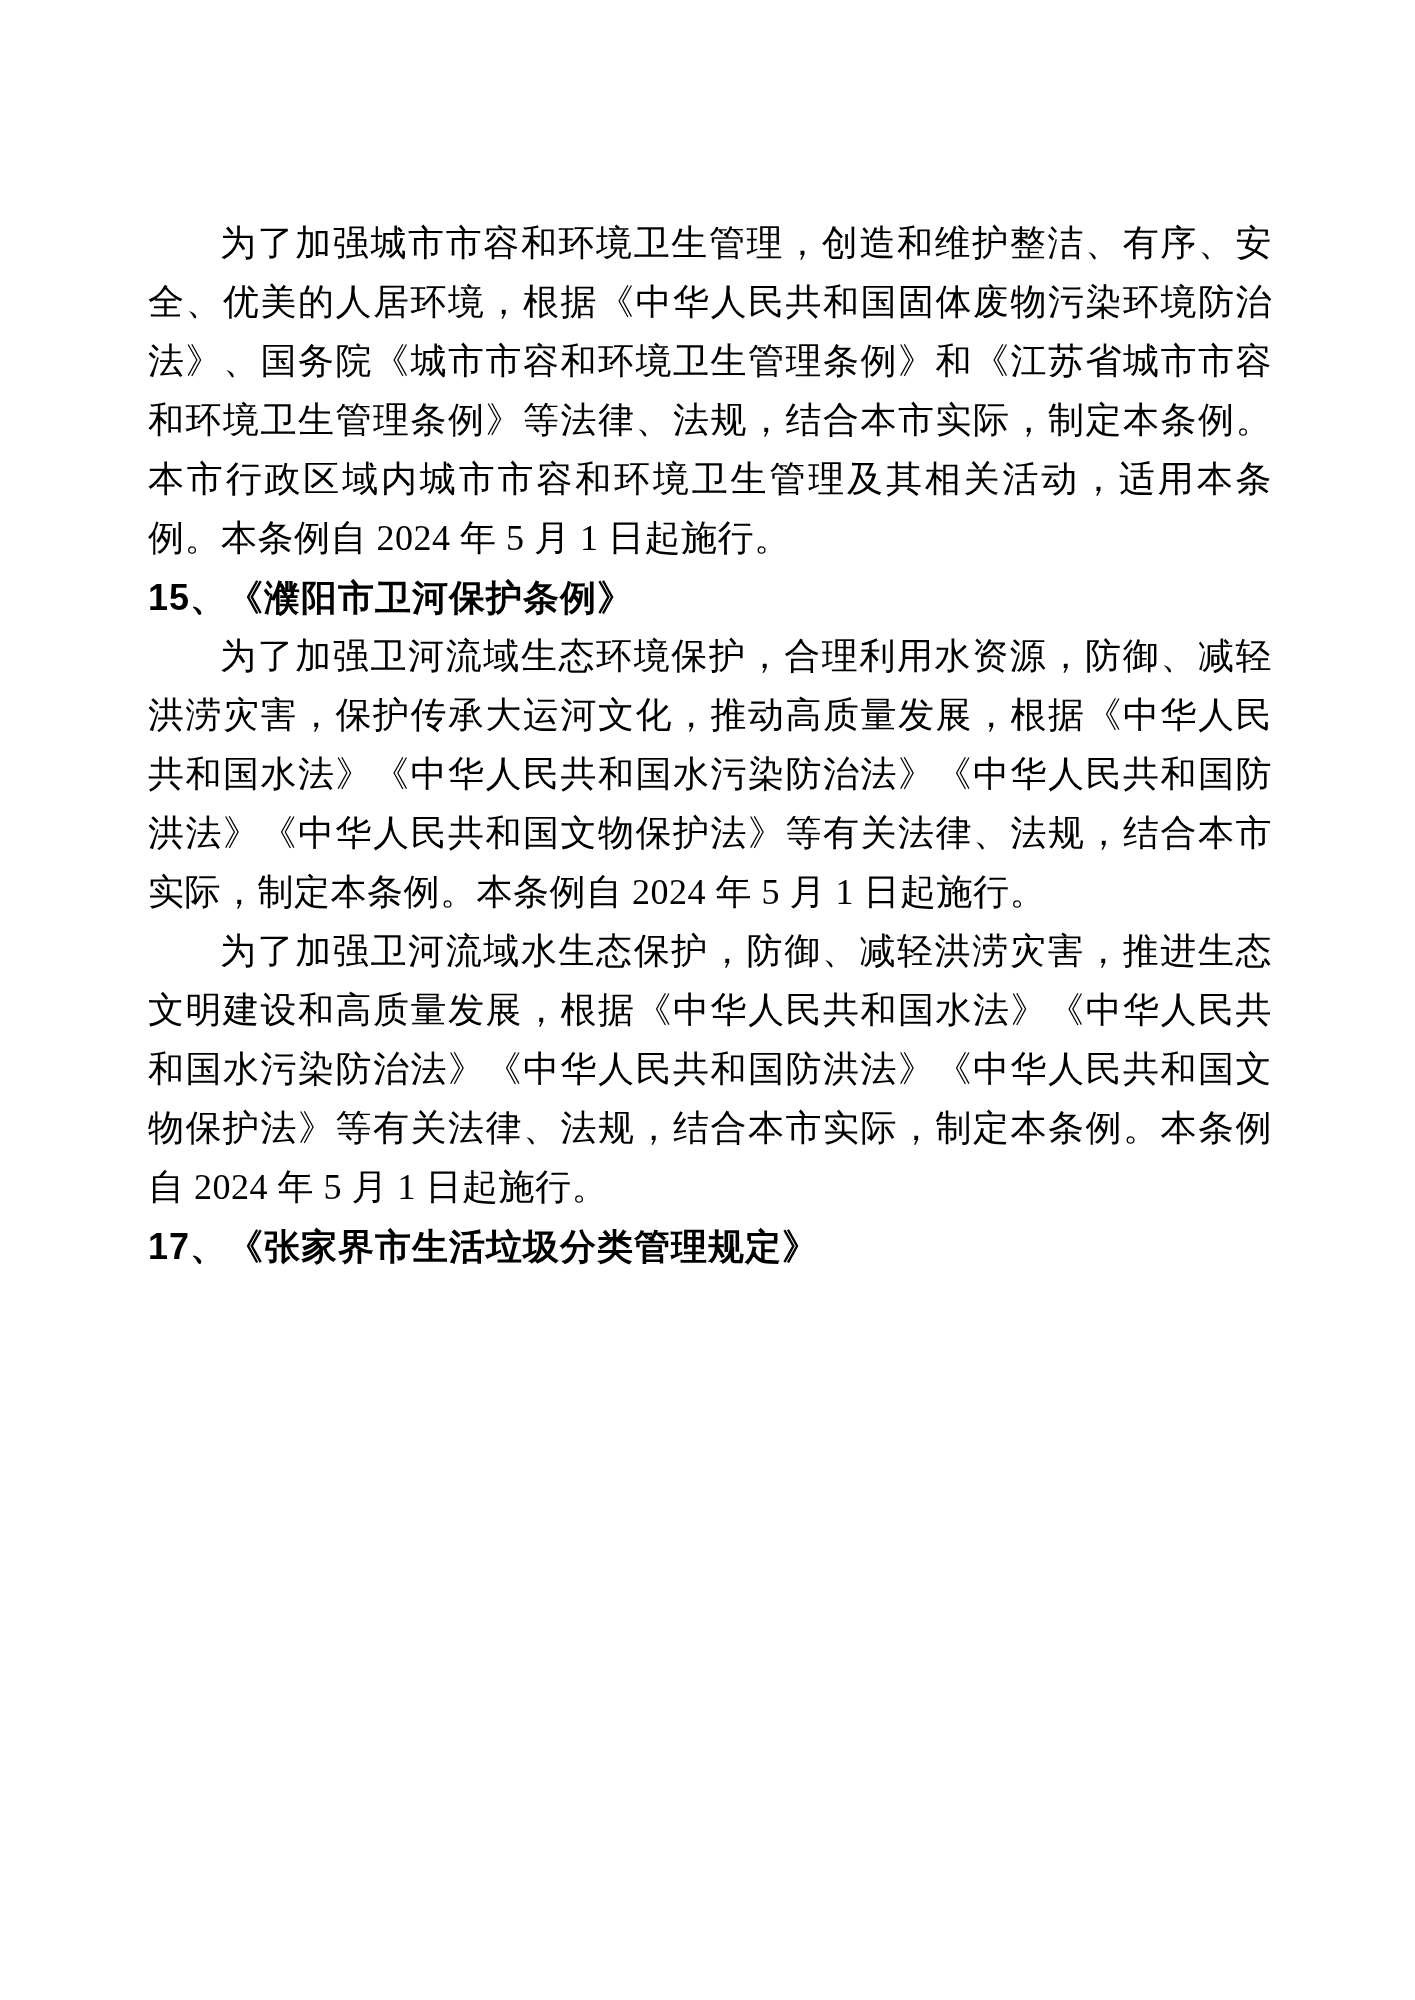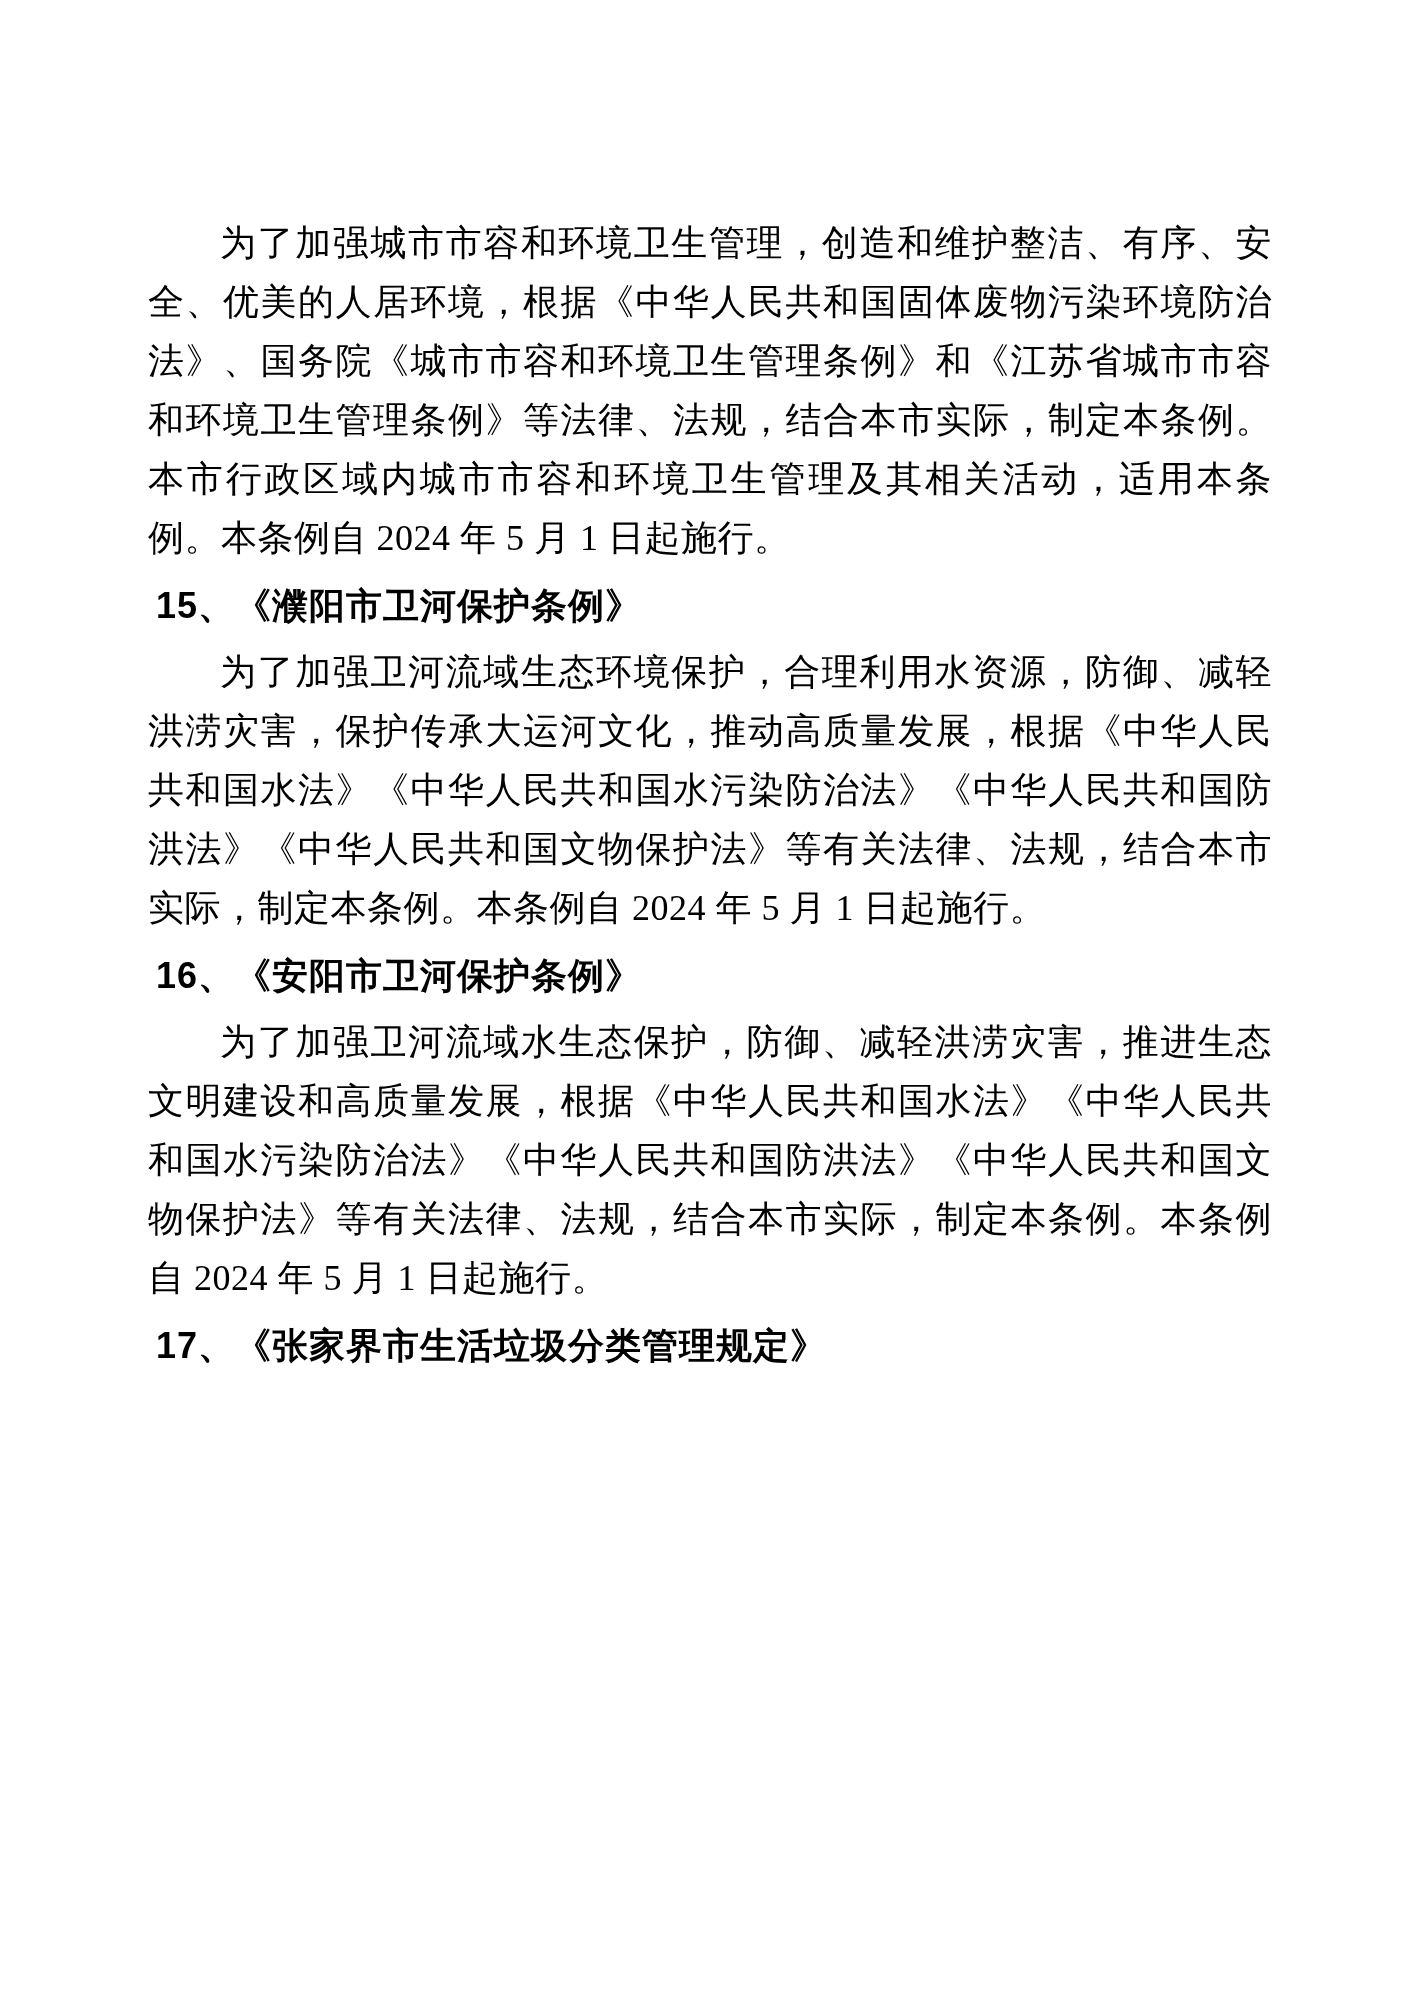"15、《濮阳市卫河保护条例》" .heading { margin: 8px -> 0 }
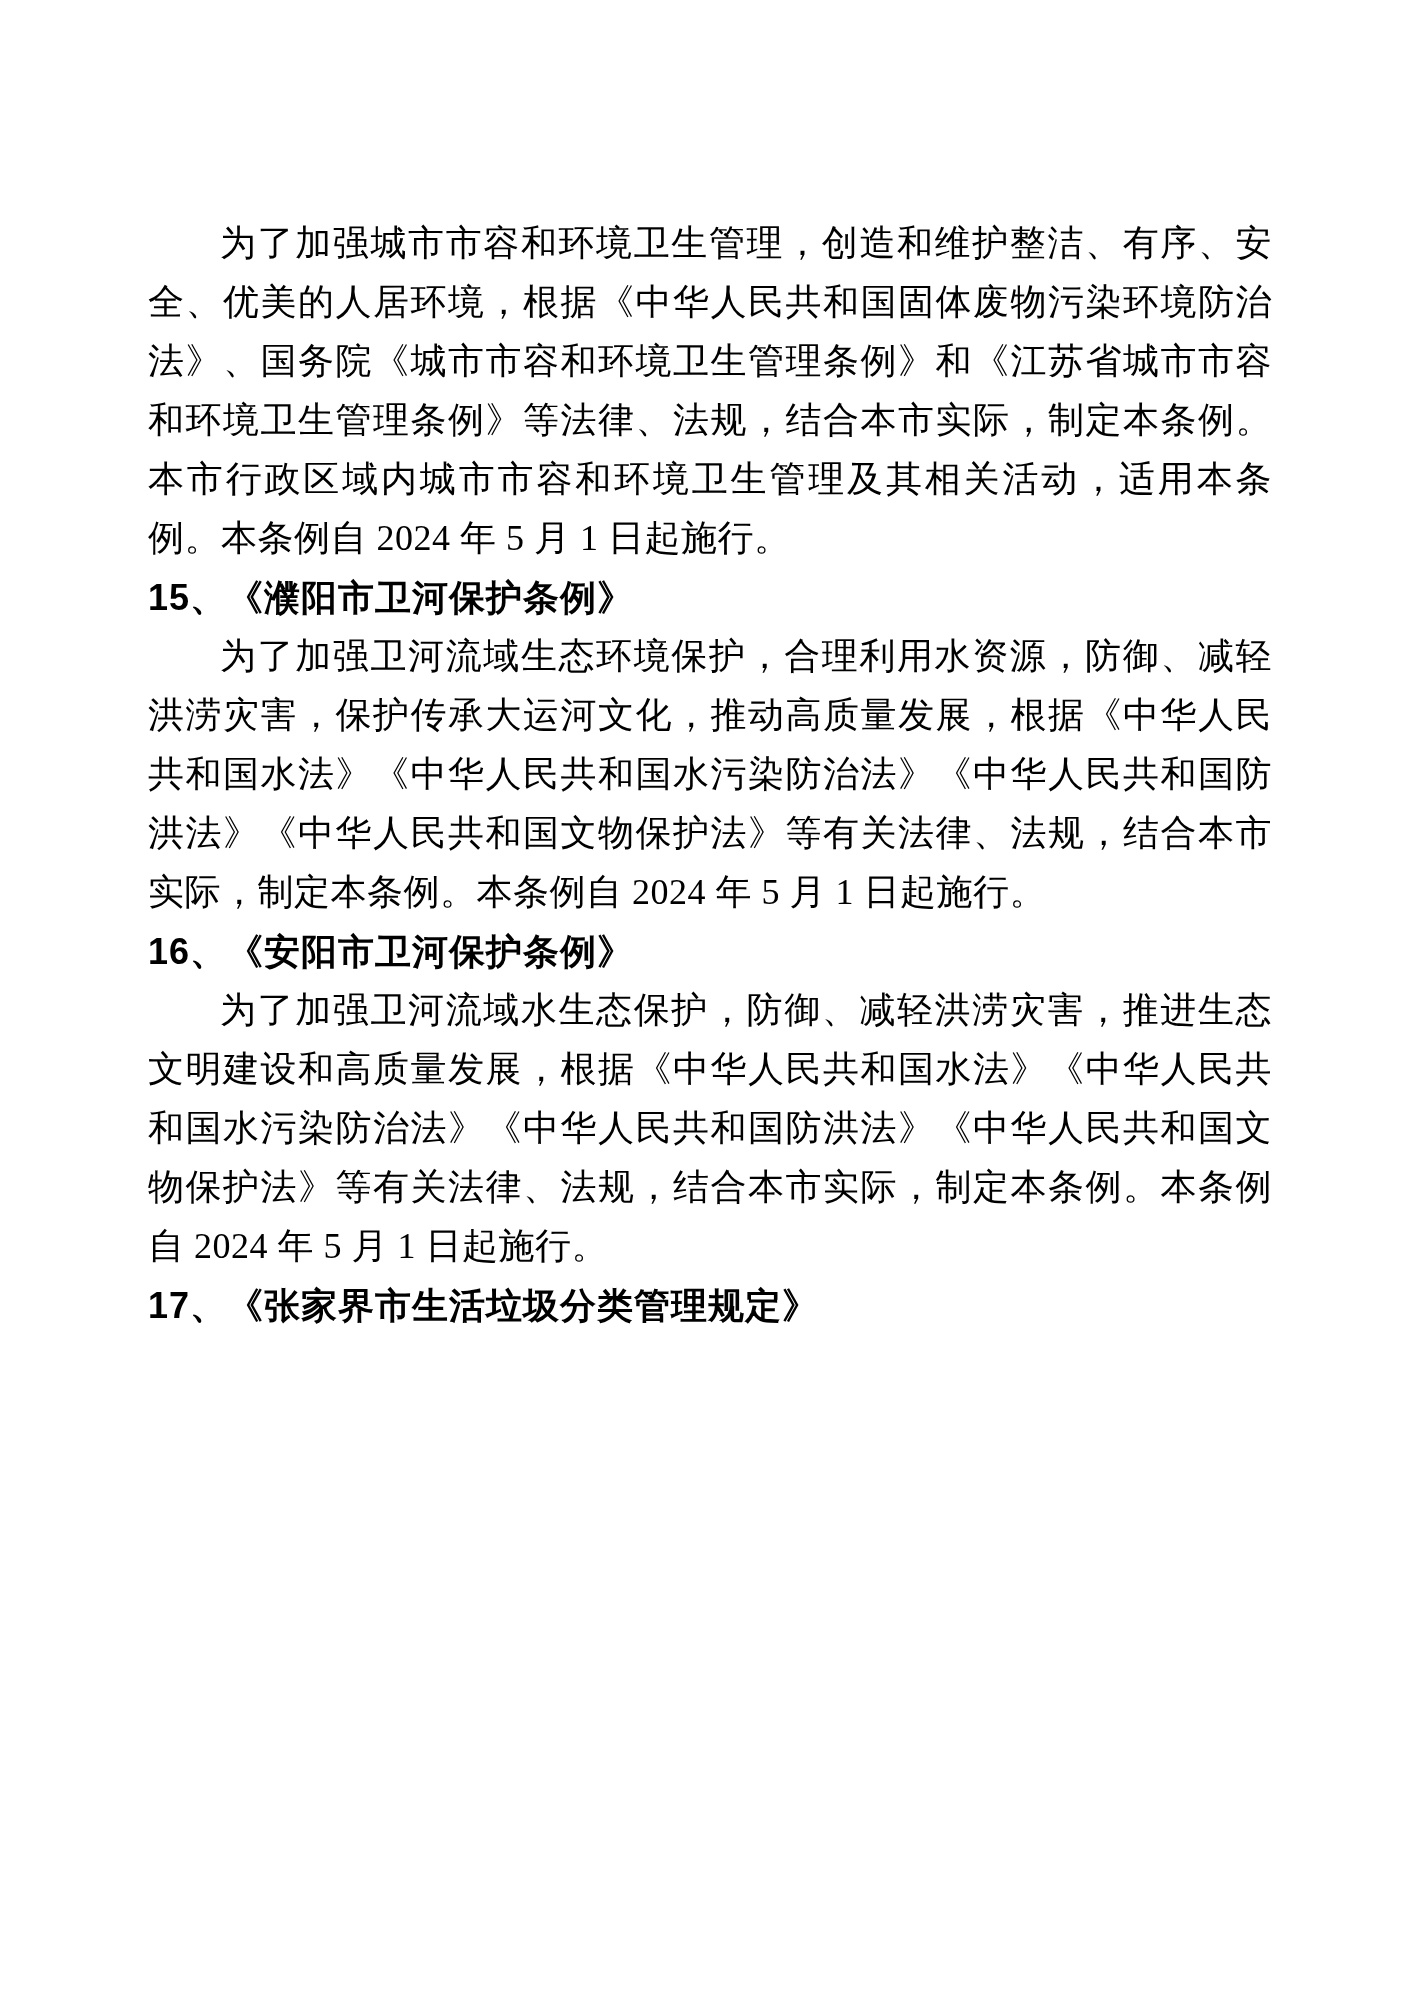"16、《安阳市卫河保护条例》" p.heading { html: <p>16、《安阳市卫河保护条例》</p> -> none }
